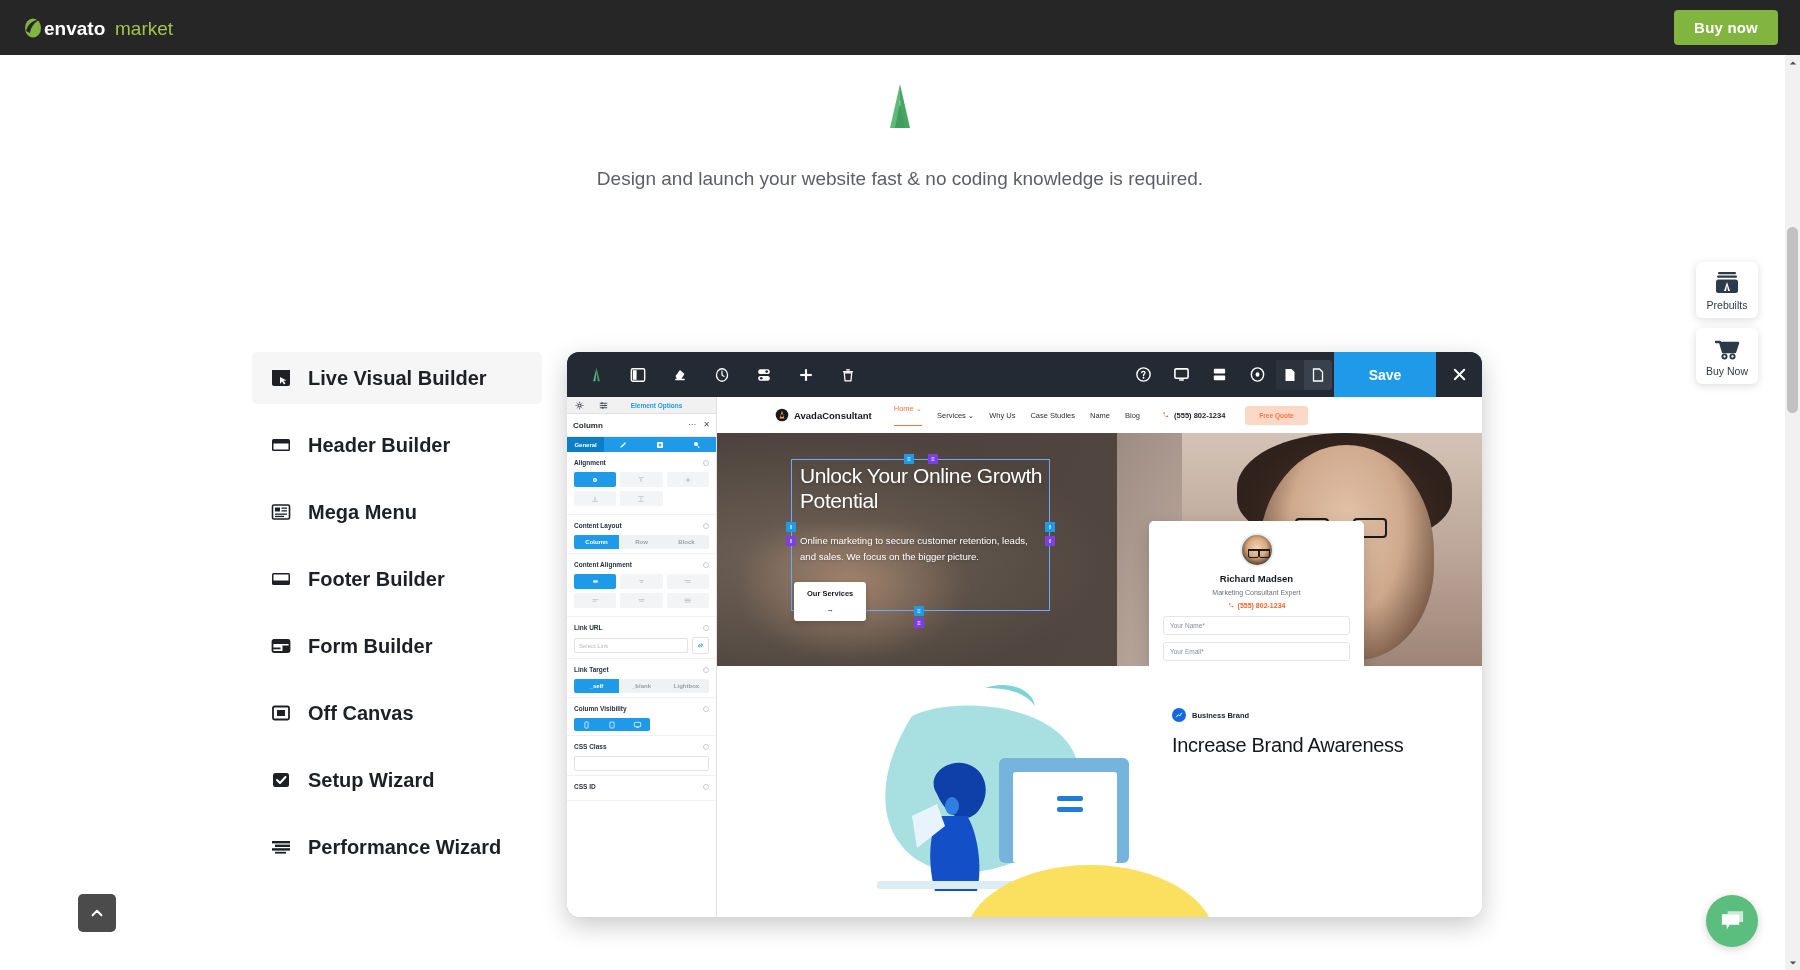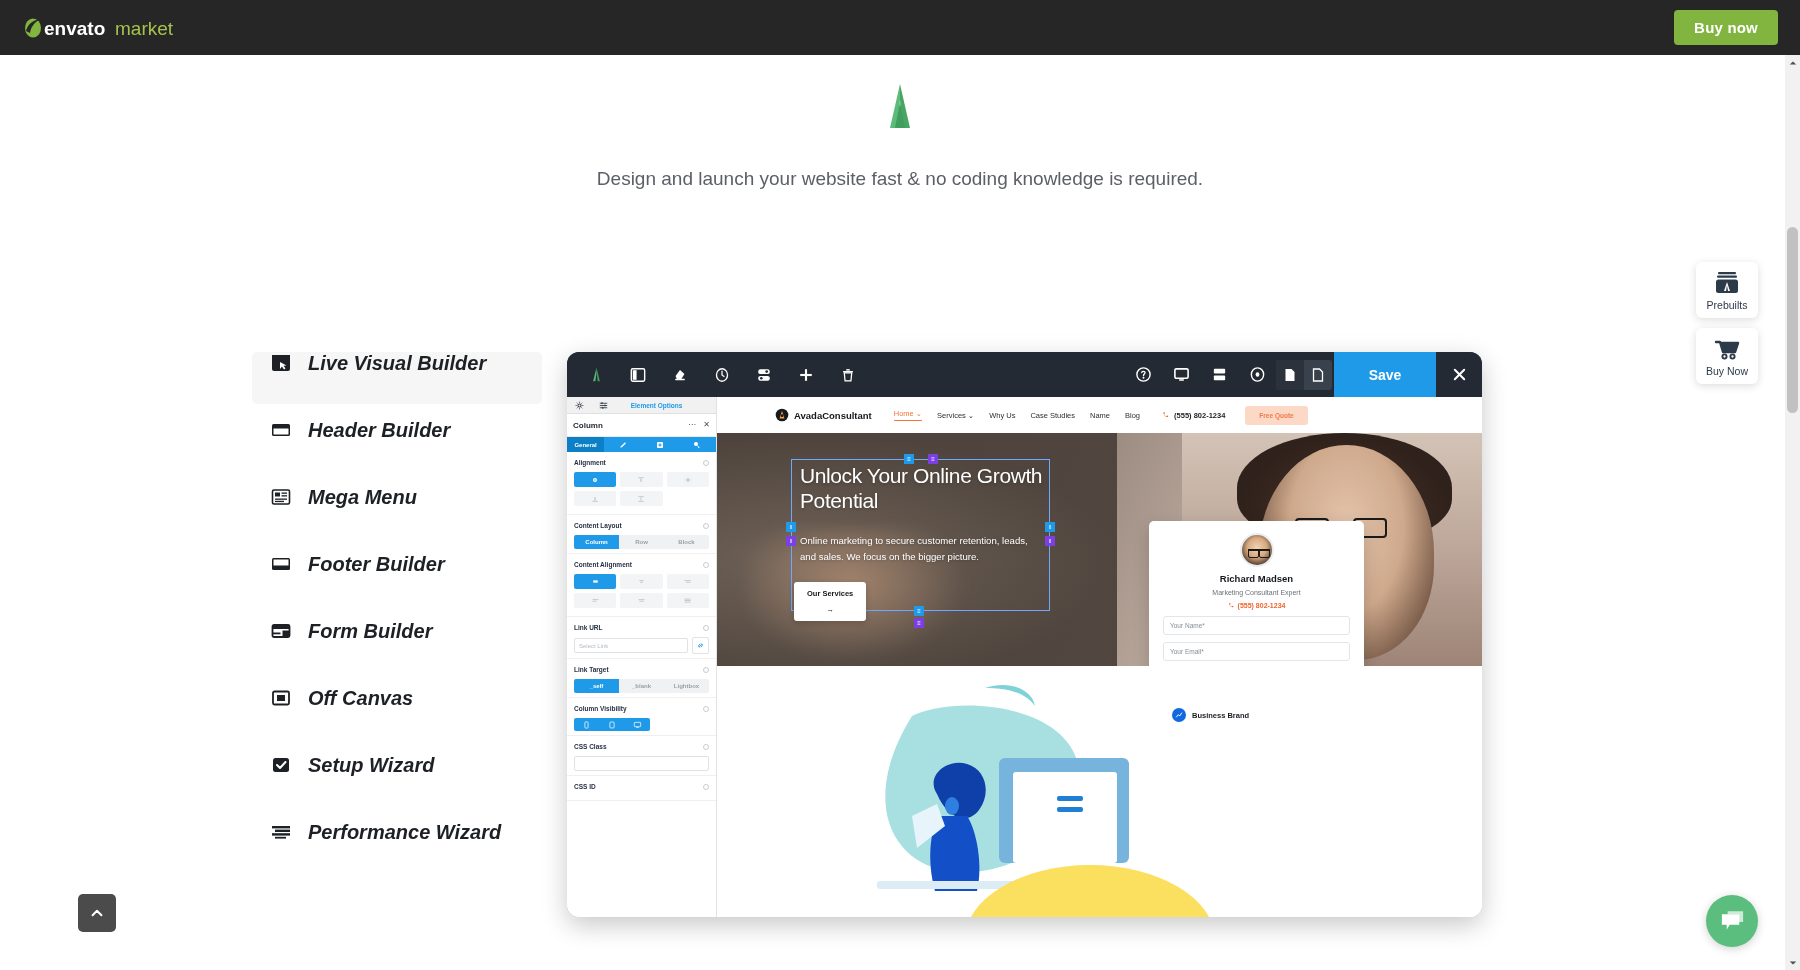"Live Visual Builder" .feature-item { align-items: none -> center; font-style: italic -> none }
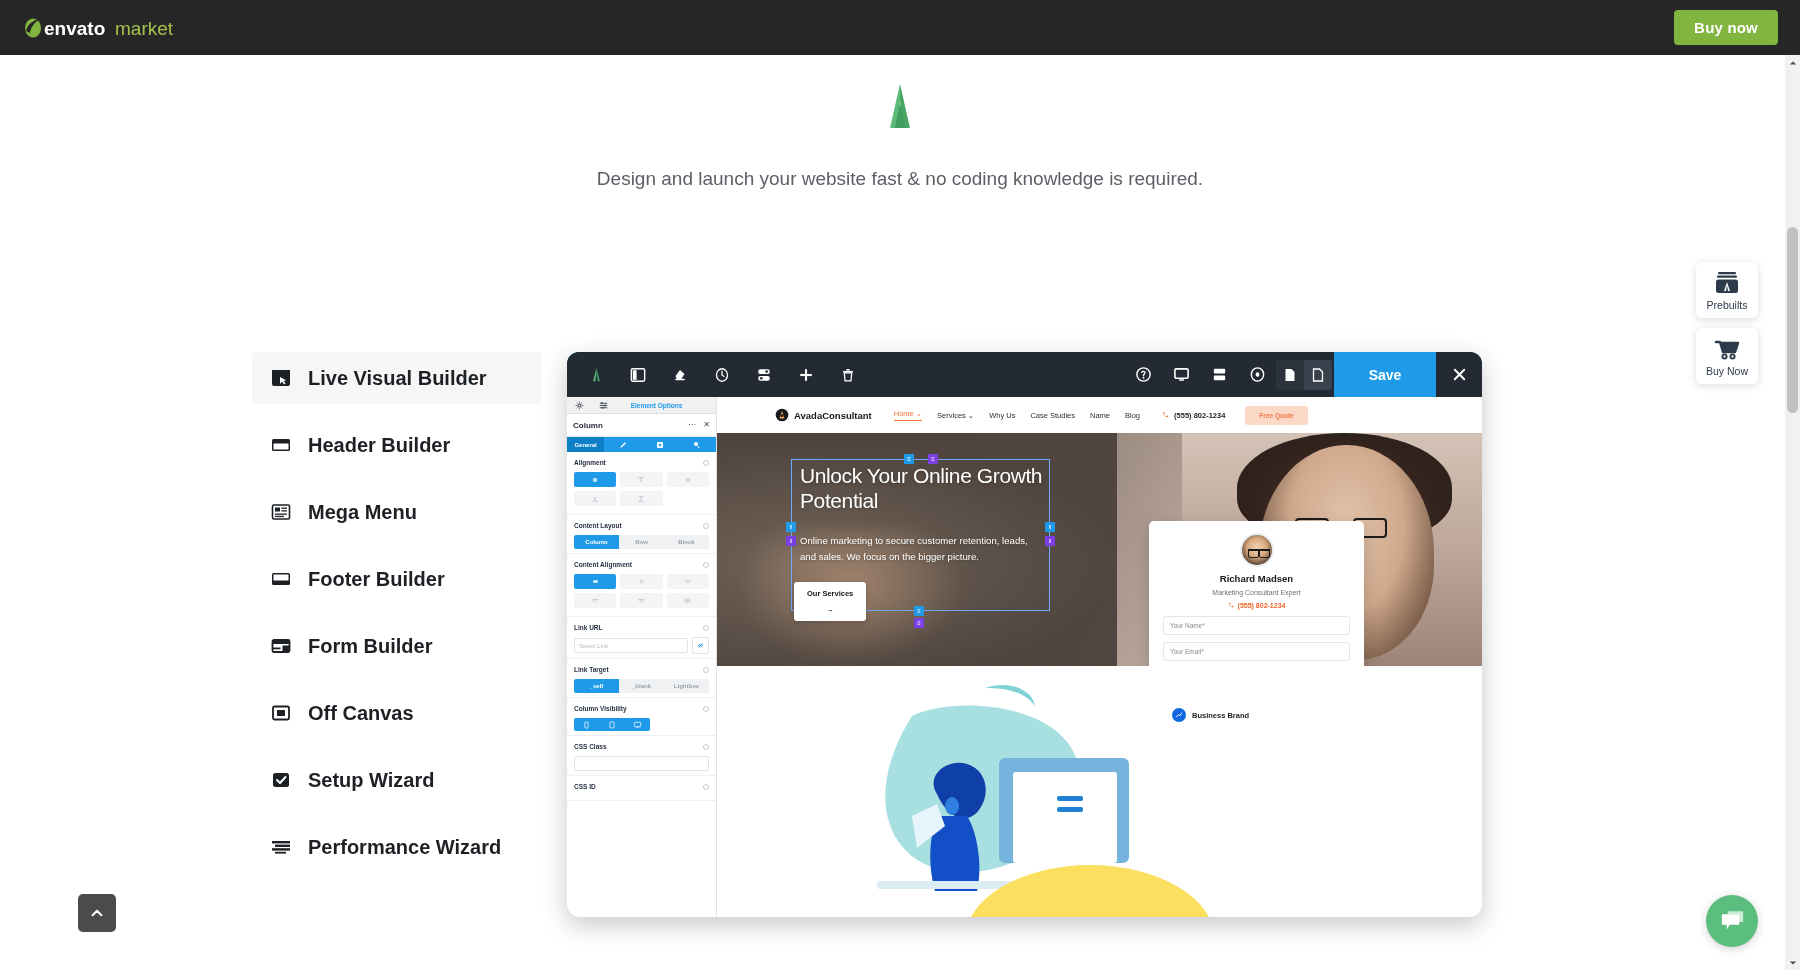"Home" .sn-link.cur { padding-bottom: 2px -> 12px }
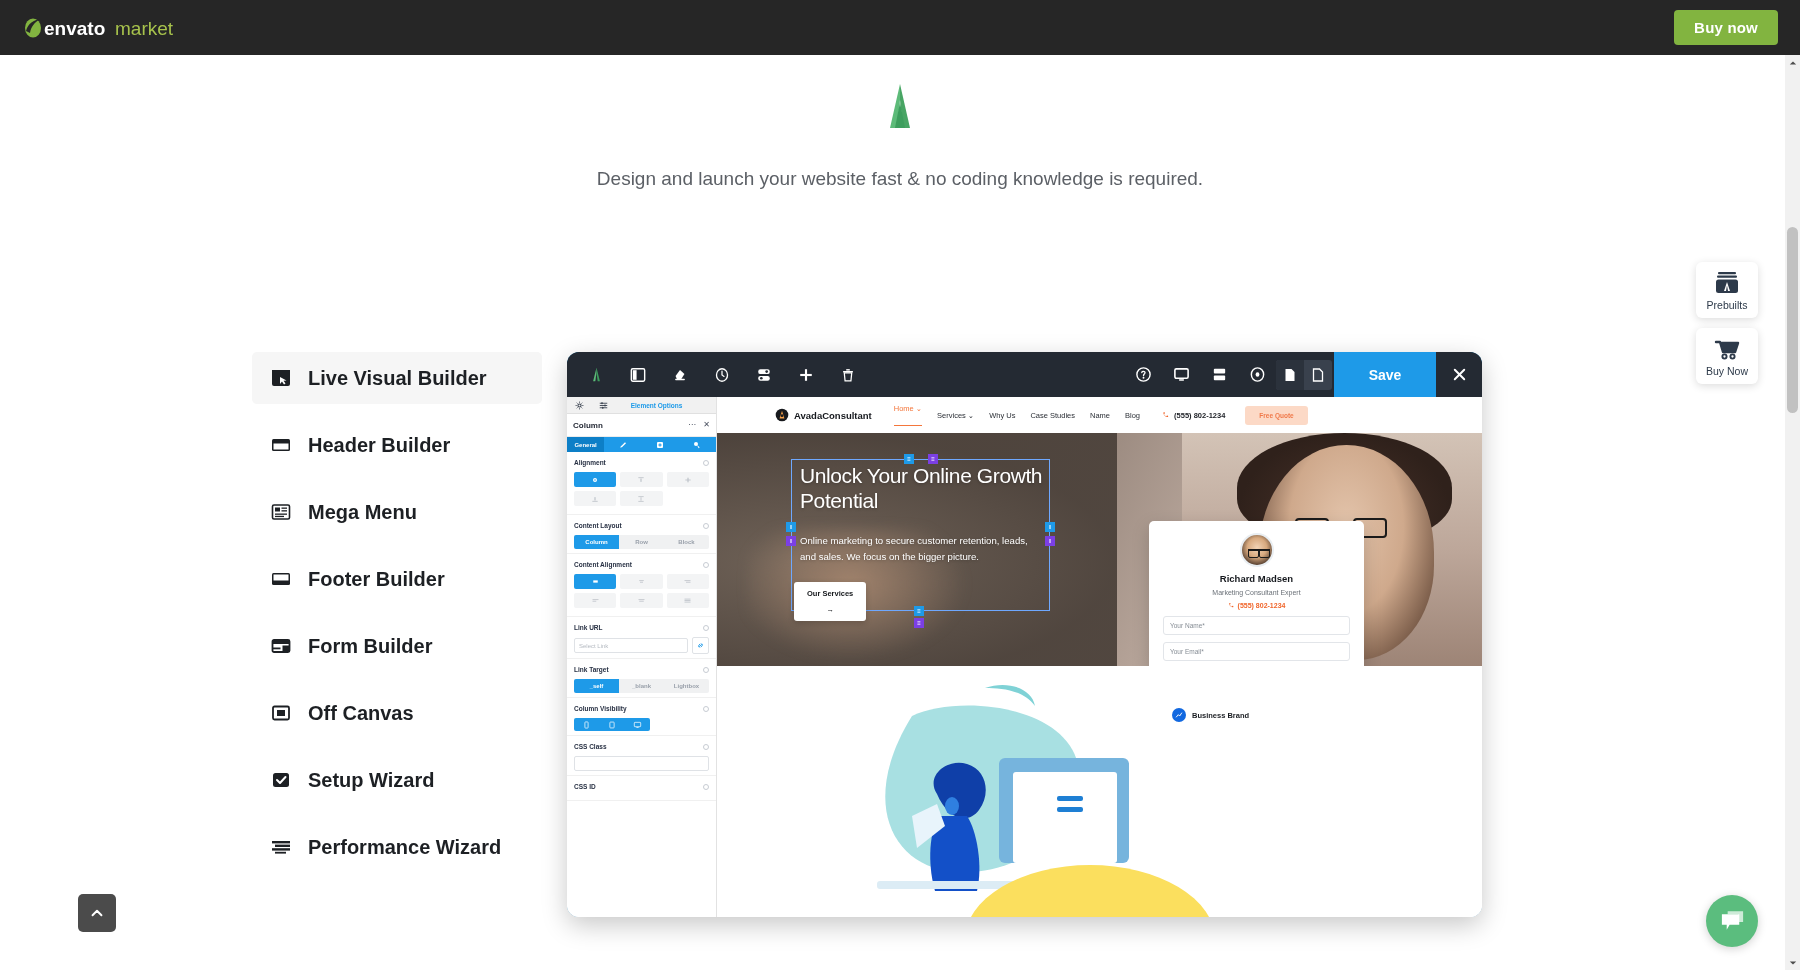"Increase Brand Awareness" div.lower-h2 { html: none -> <div>Increase Brand Awareness</div> }
